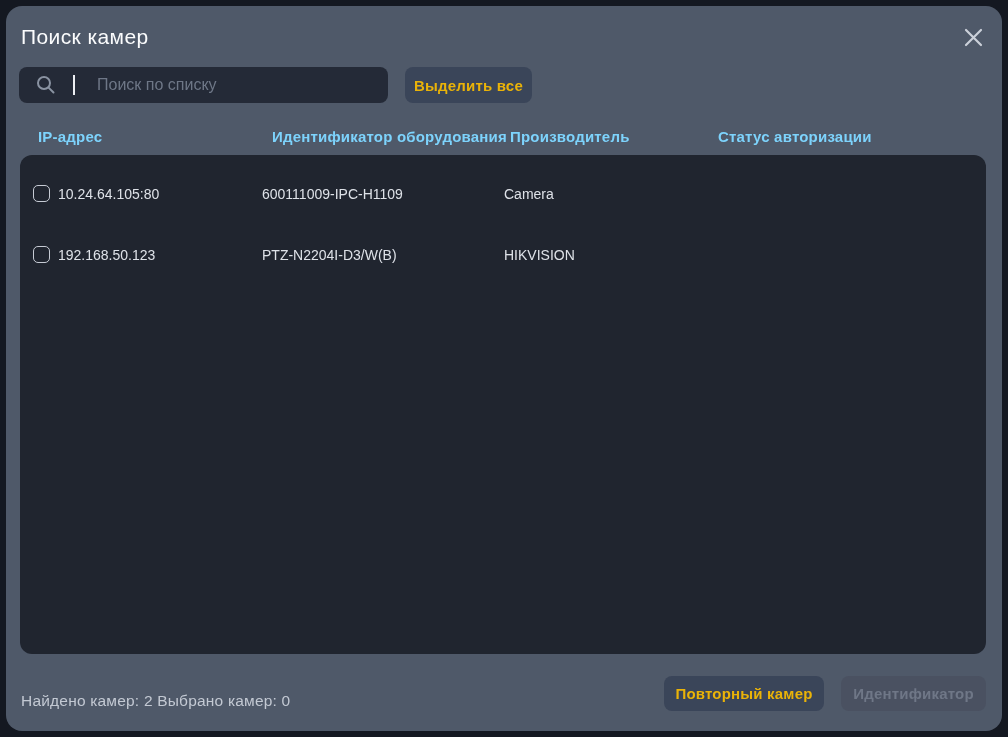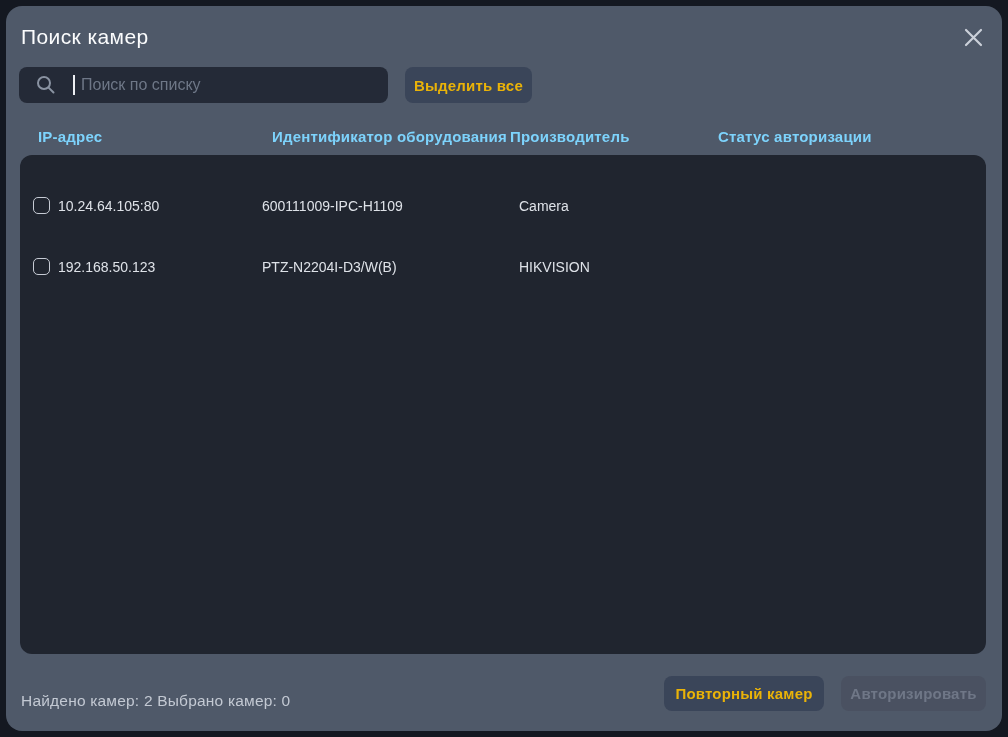"Поиск по списку" .search-box input { padding-left: 62px -> 78px }
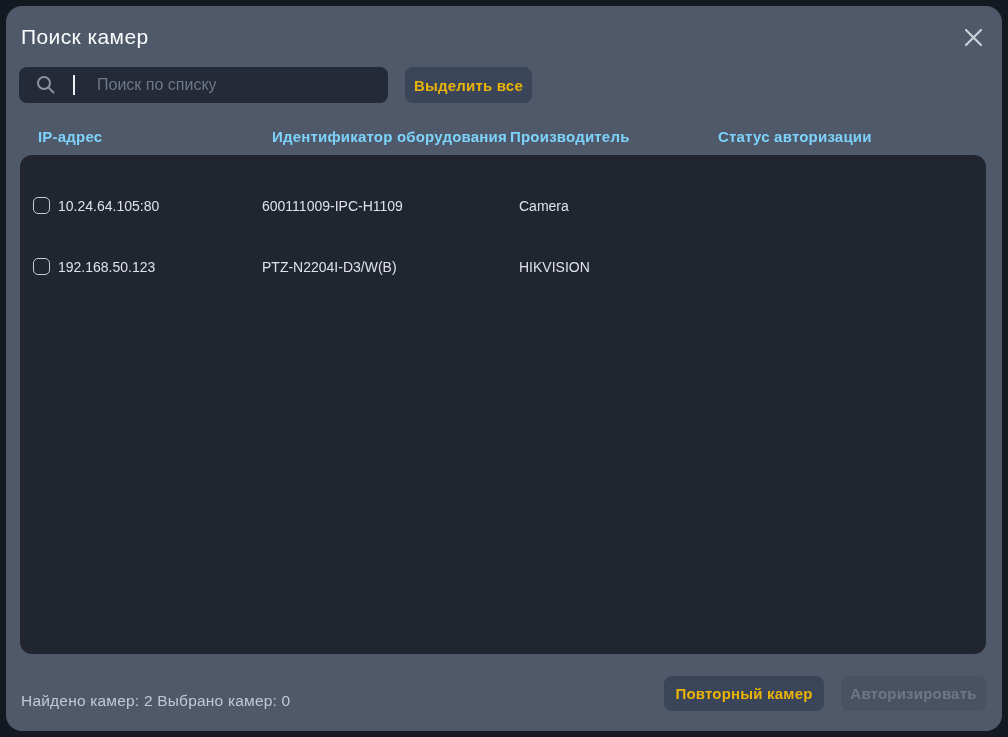"10.24.64.105:80" .panel { padding-top: 20px -> 8px }
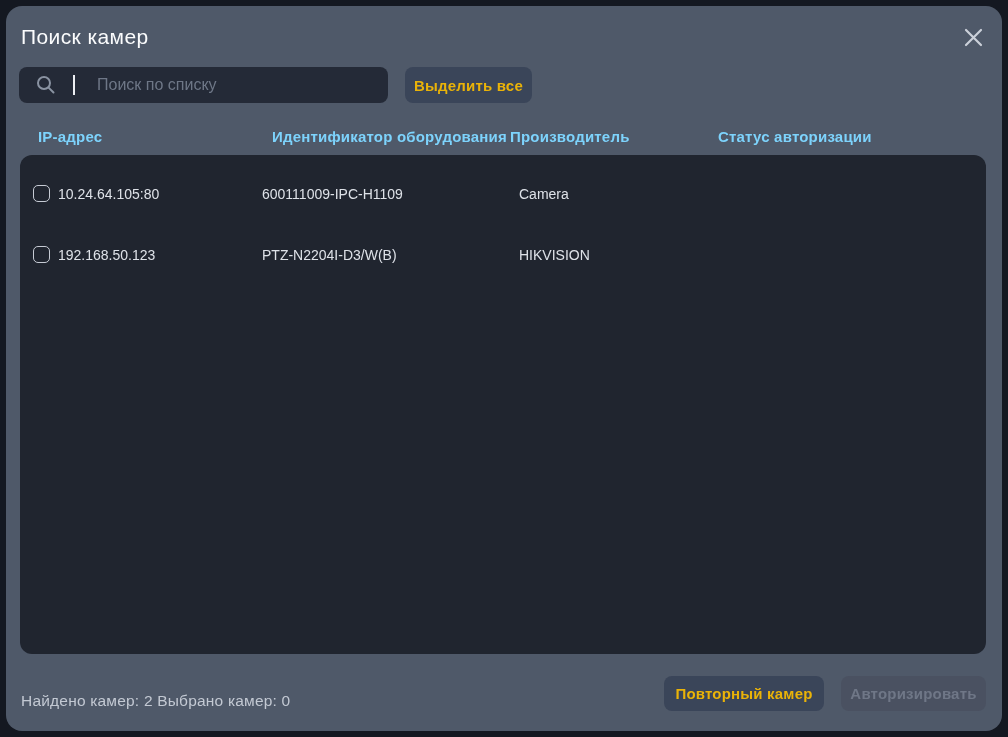"Camera" .cell-manuf { left: 499px -> 484px }
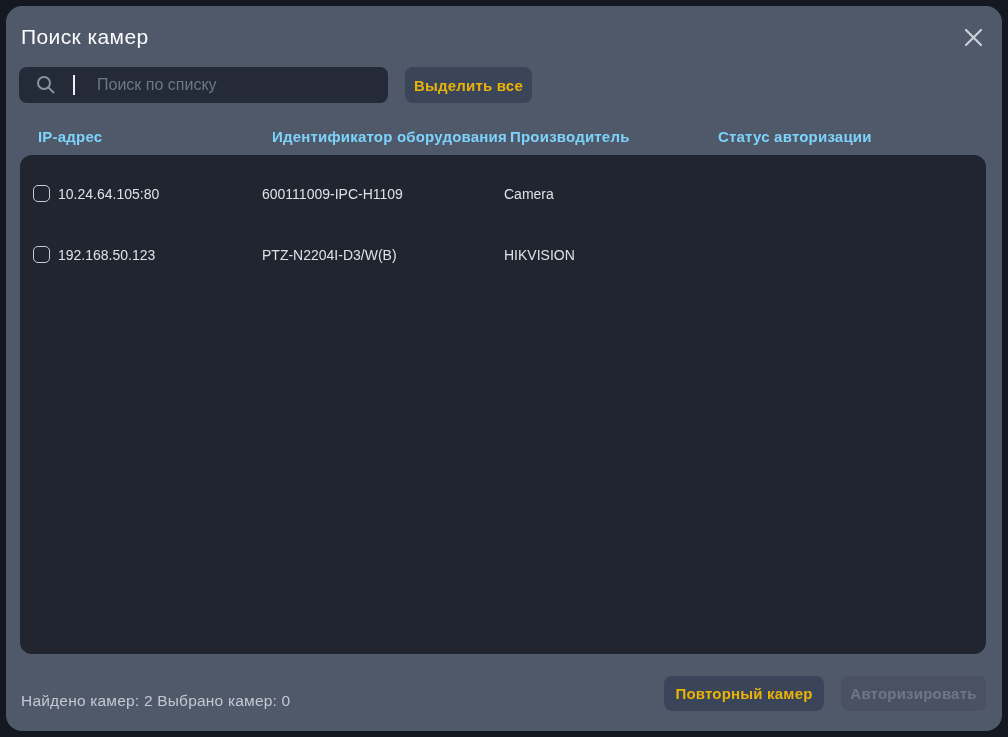"Авторизировать" button.btn { text: Авторизировать -> Идентификатор }
